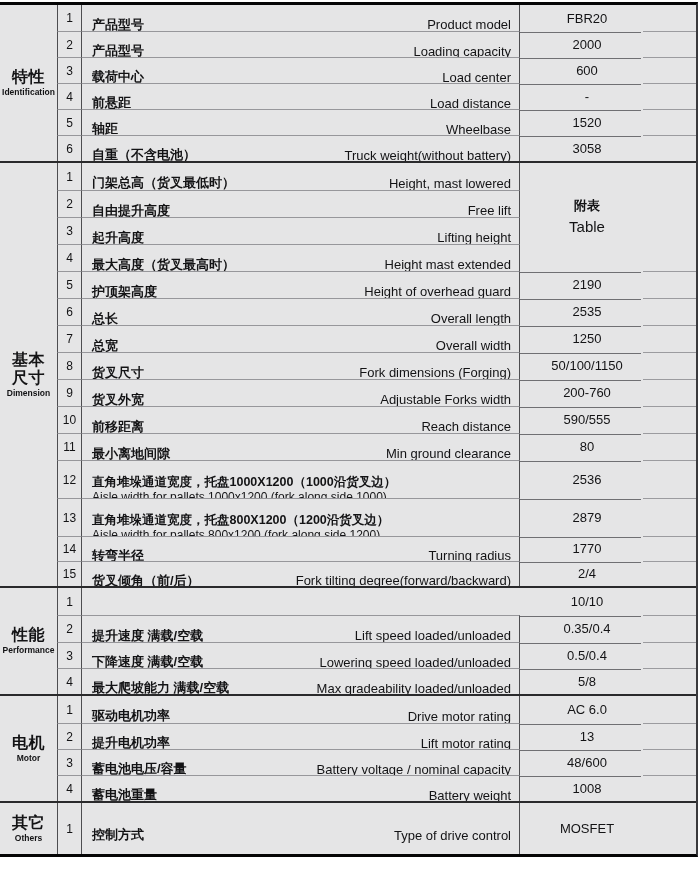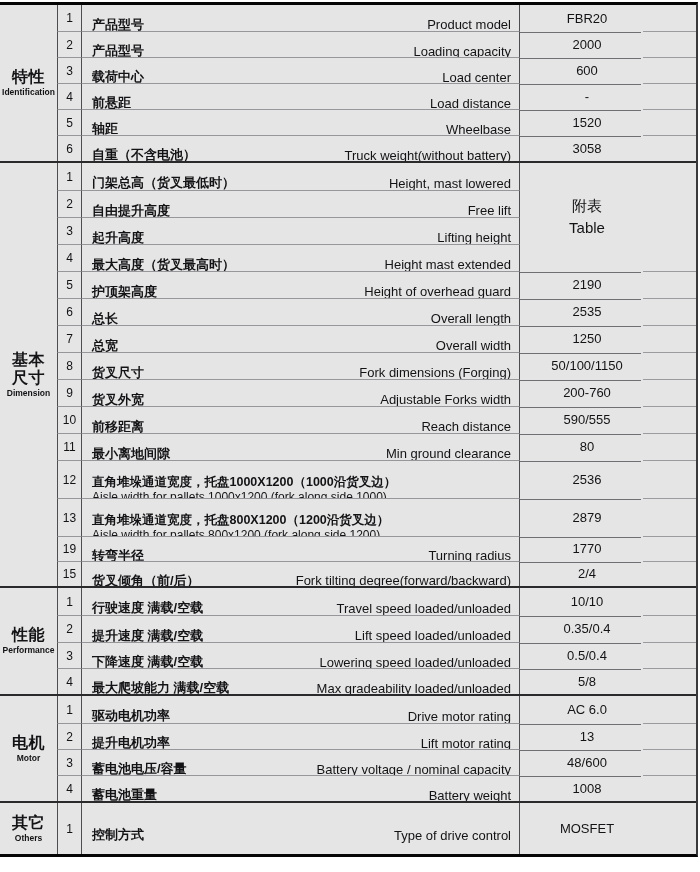"附表" .merged-val .zh { font-size: 15px -> 13px; font-weight: 400 -> 700 }
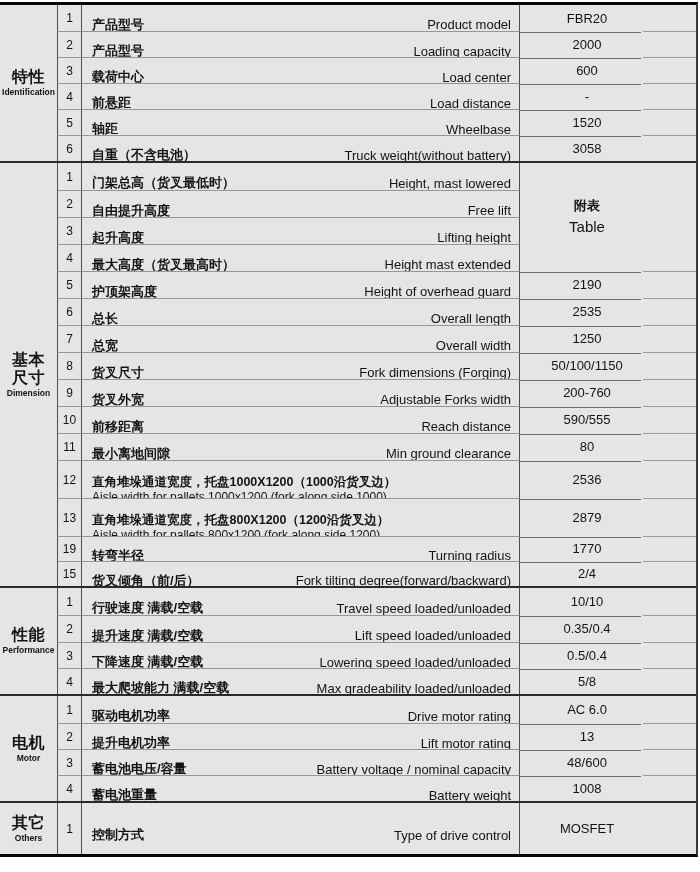"19" div.c-num { text: 19 -> 14 }
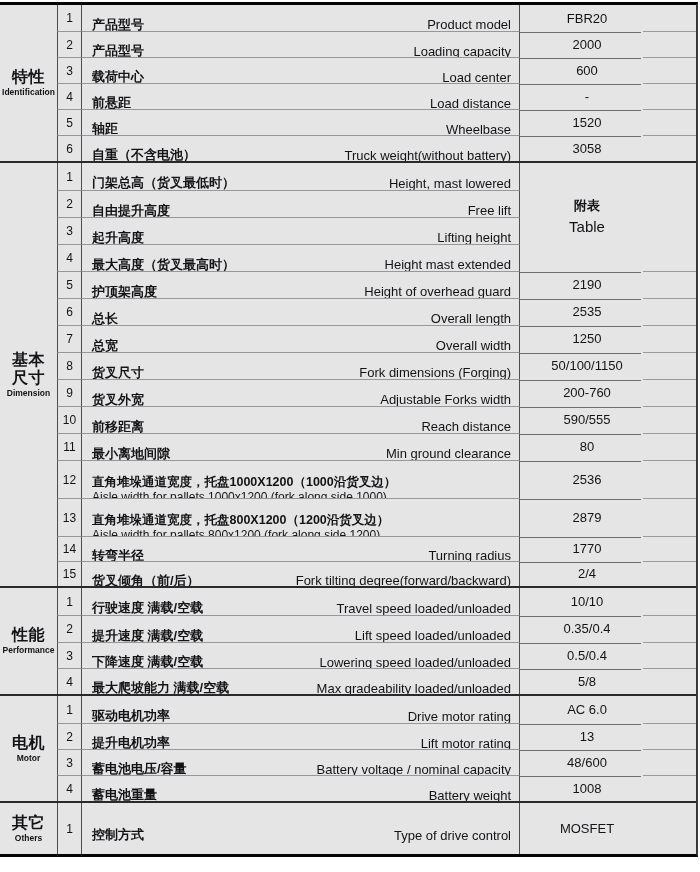"行驶速度 满载/空载" div.c-label { html: <div> <span>行驶速度 满载/空载</span> <span>Travel speed loaded/unloaded</span> </div> -> none }
